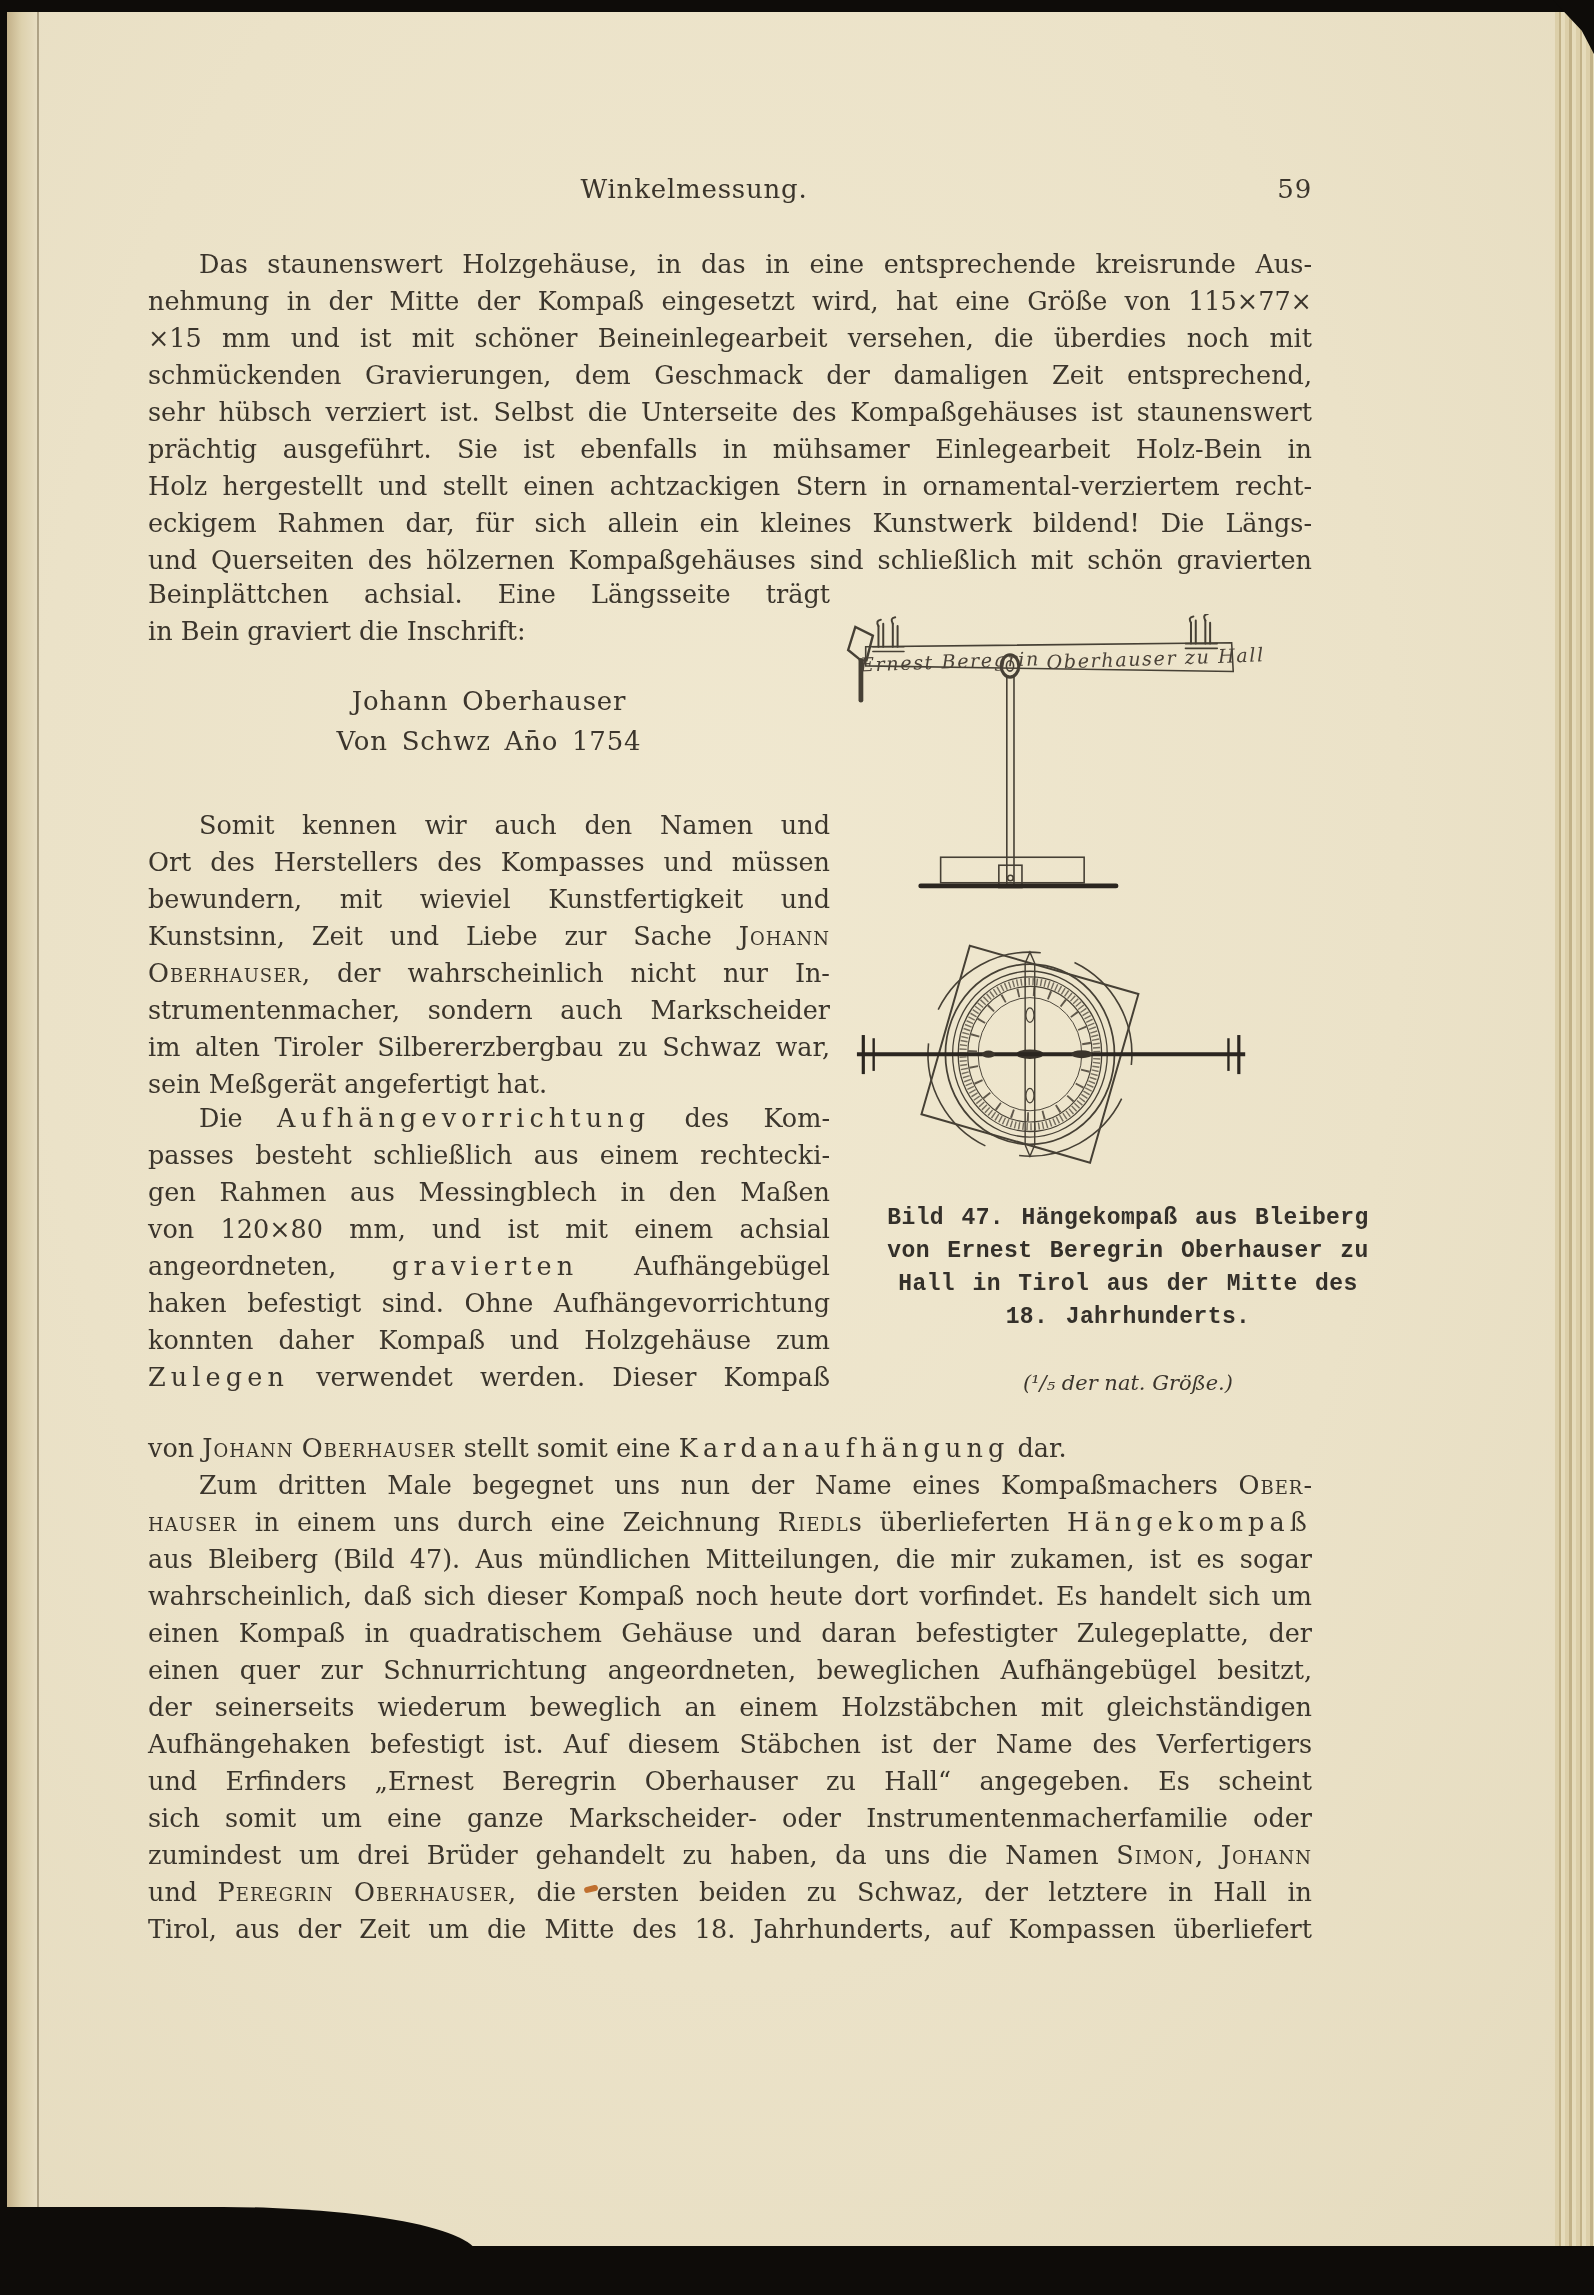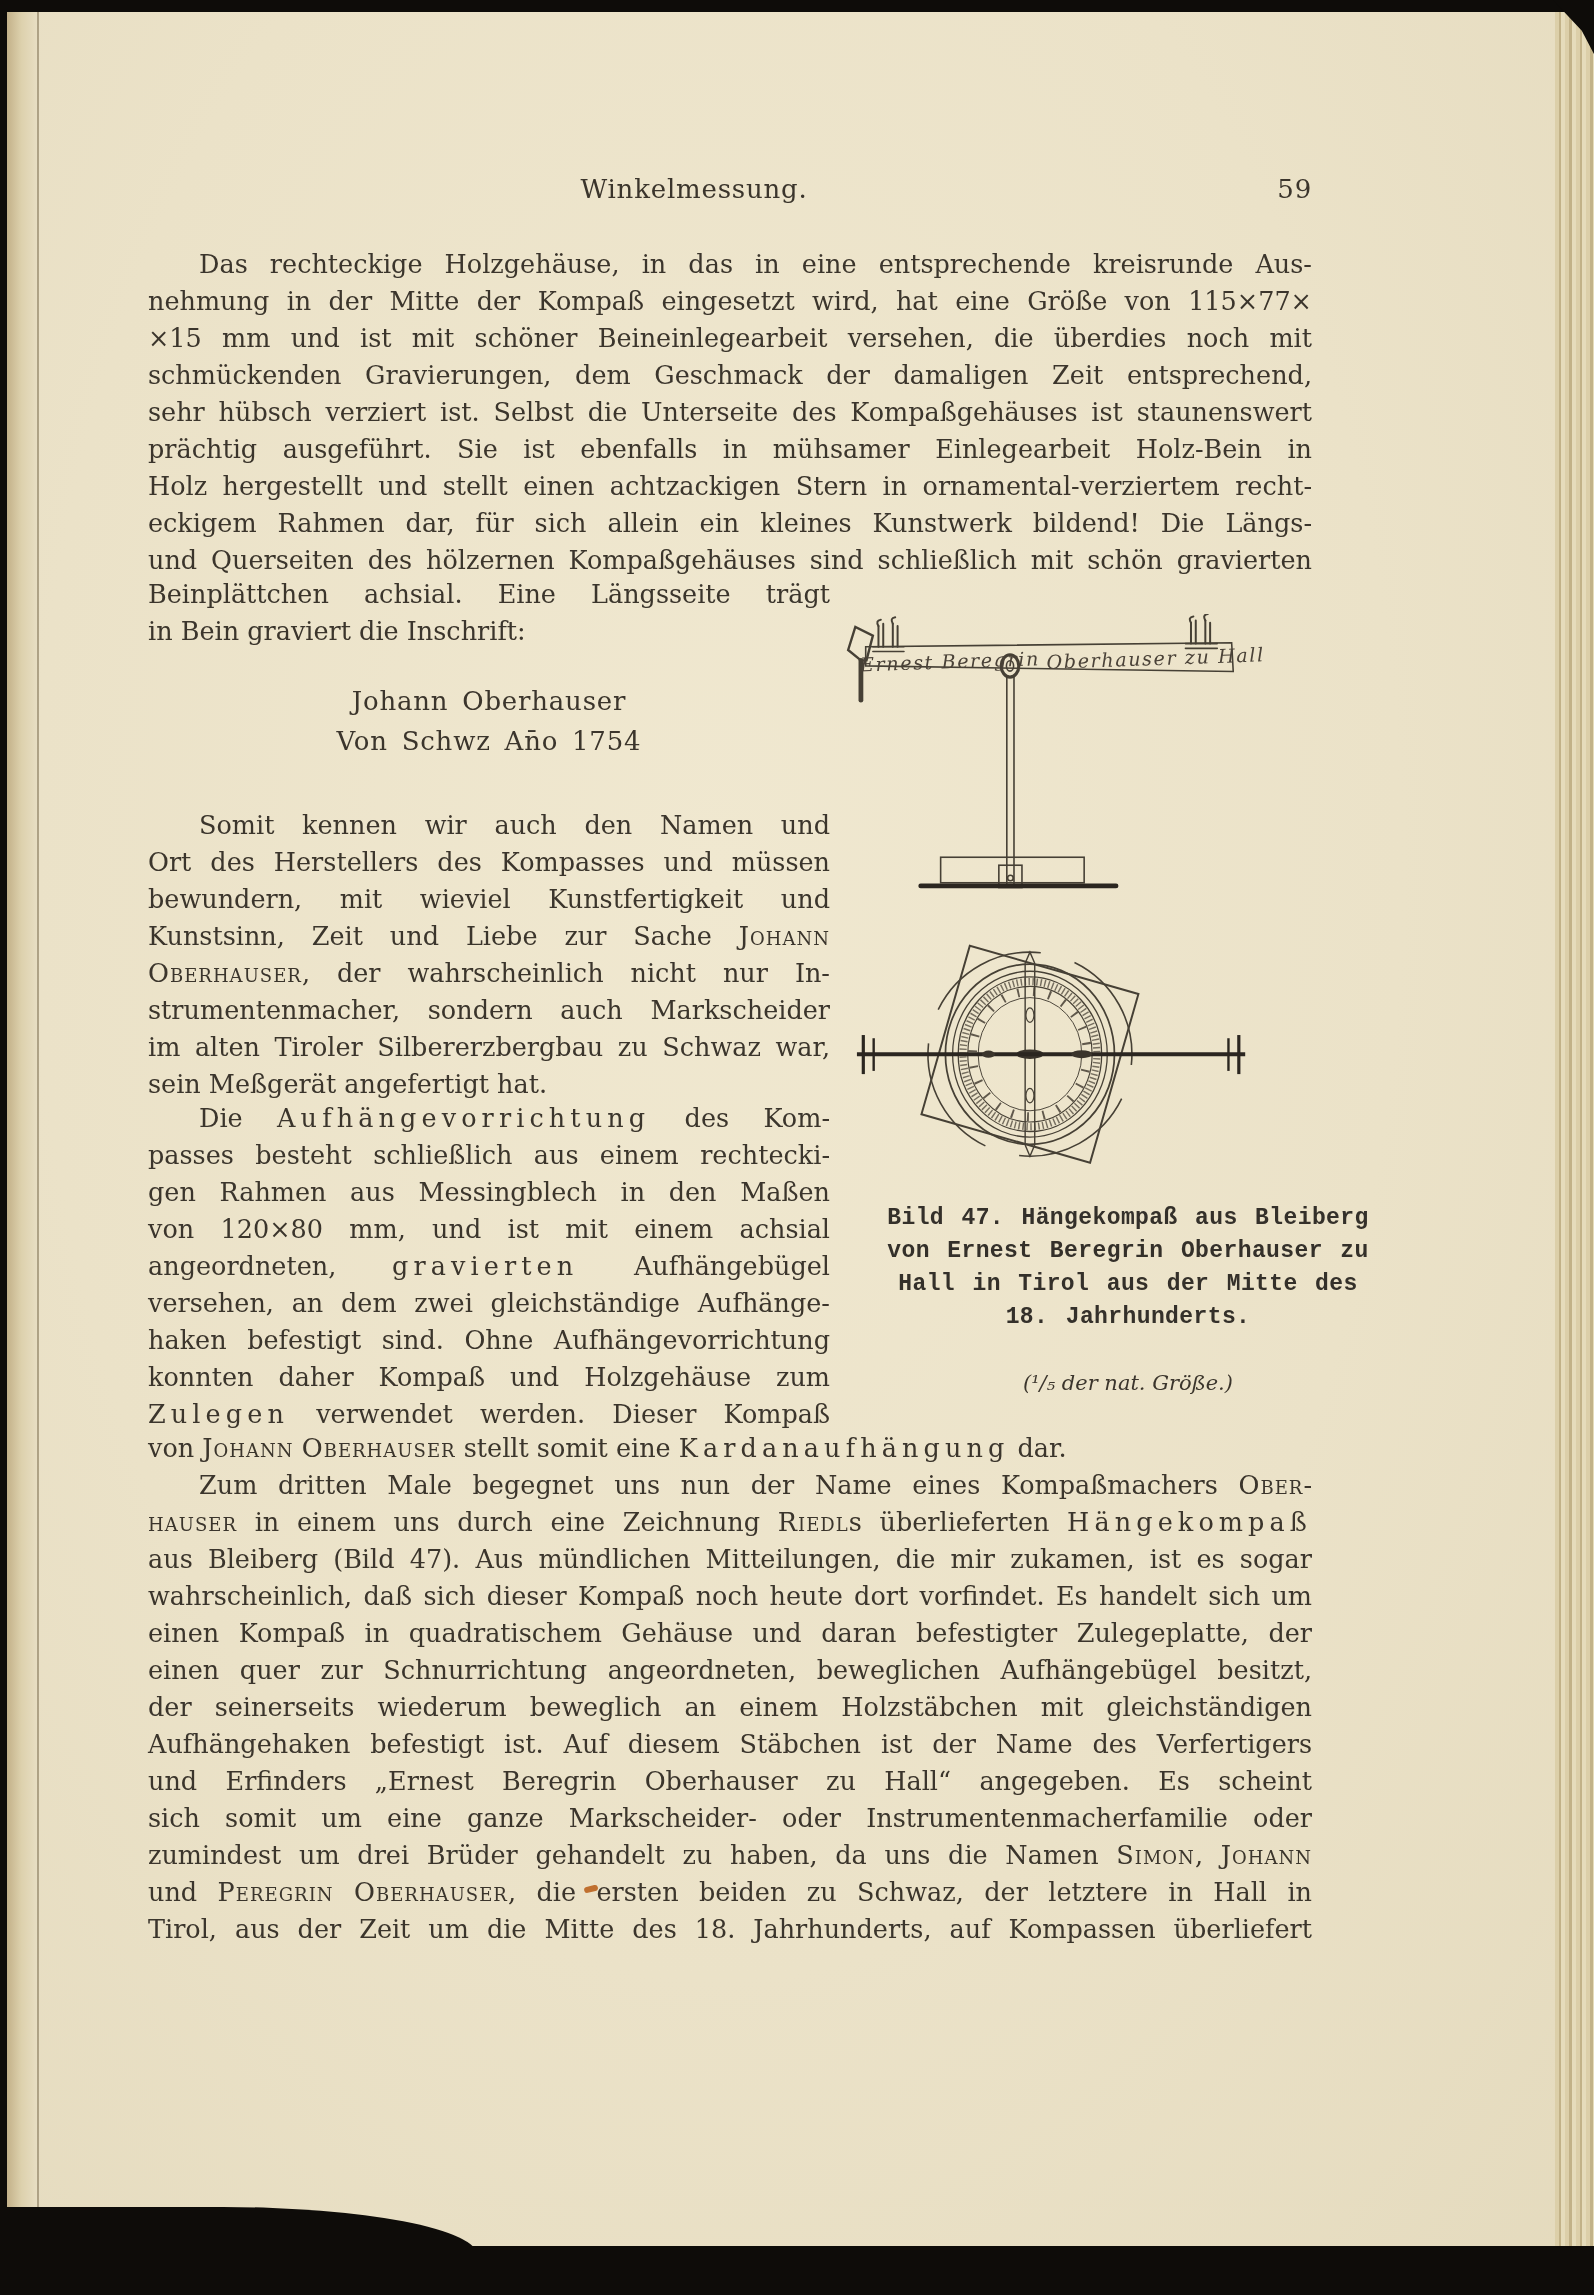"Das rechteckige Holzgehäuse, in das" div.line { text: rechteckige -> staunenswert }
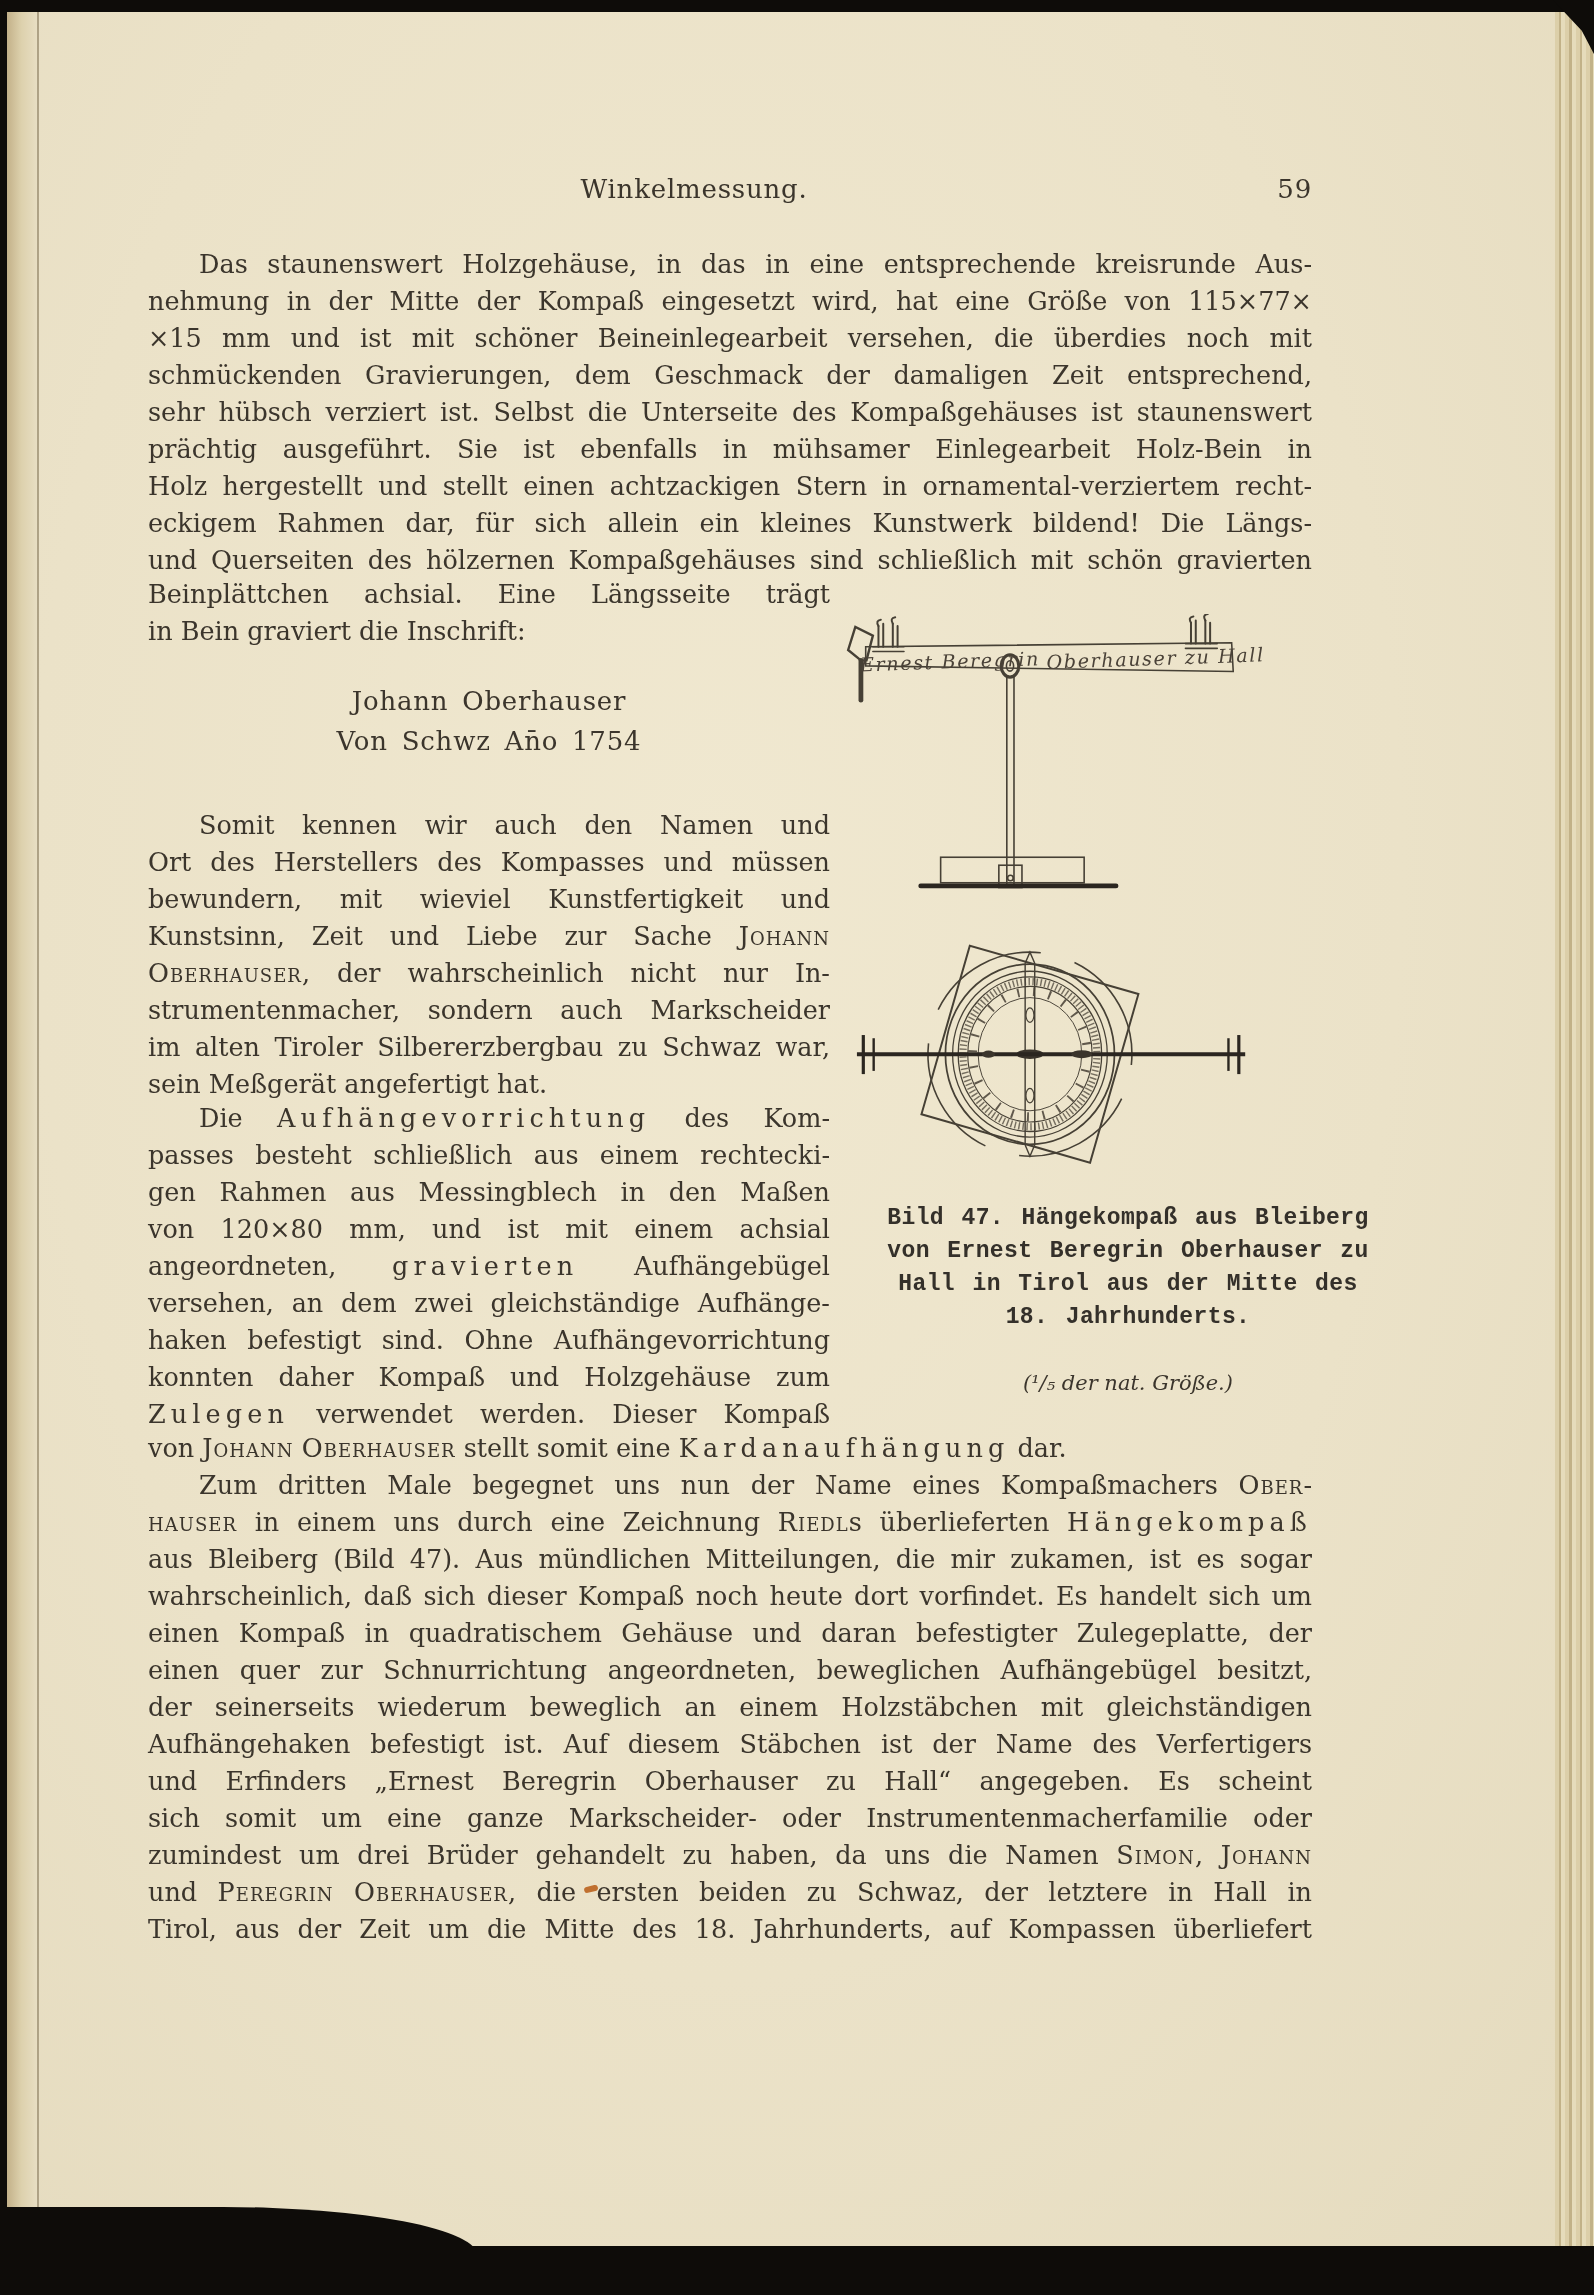"versehen, an dem zwei gleichständige" div.line { html: <div>versehen, an dem zwei gleichständige Aufhänge-</div> -> none }
